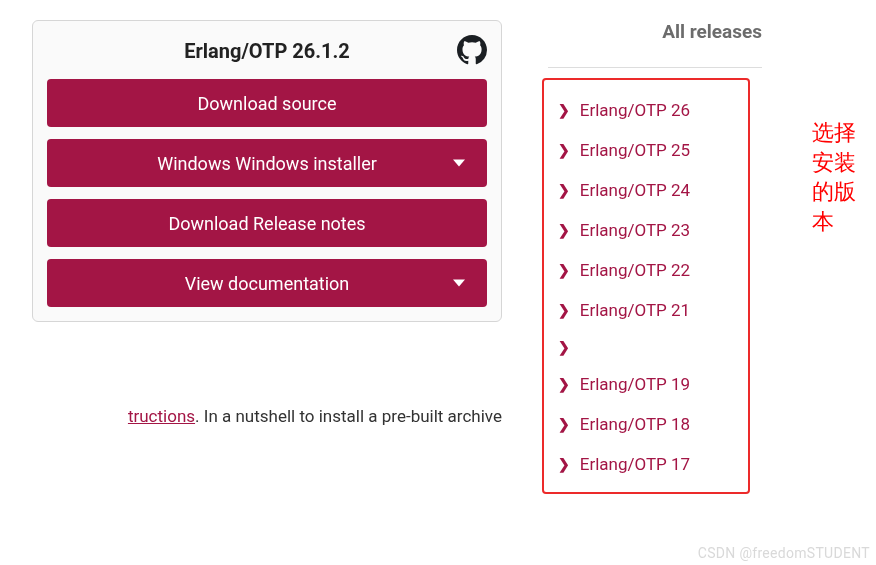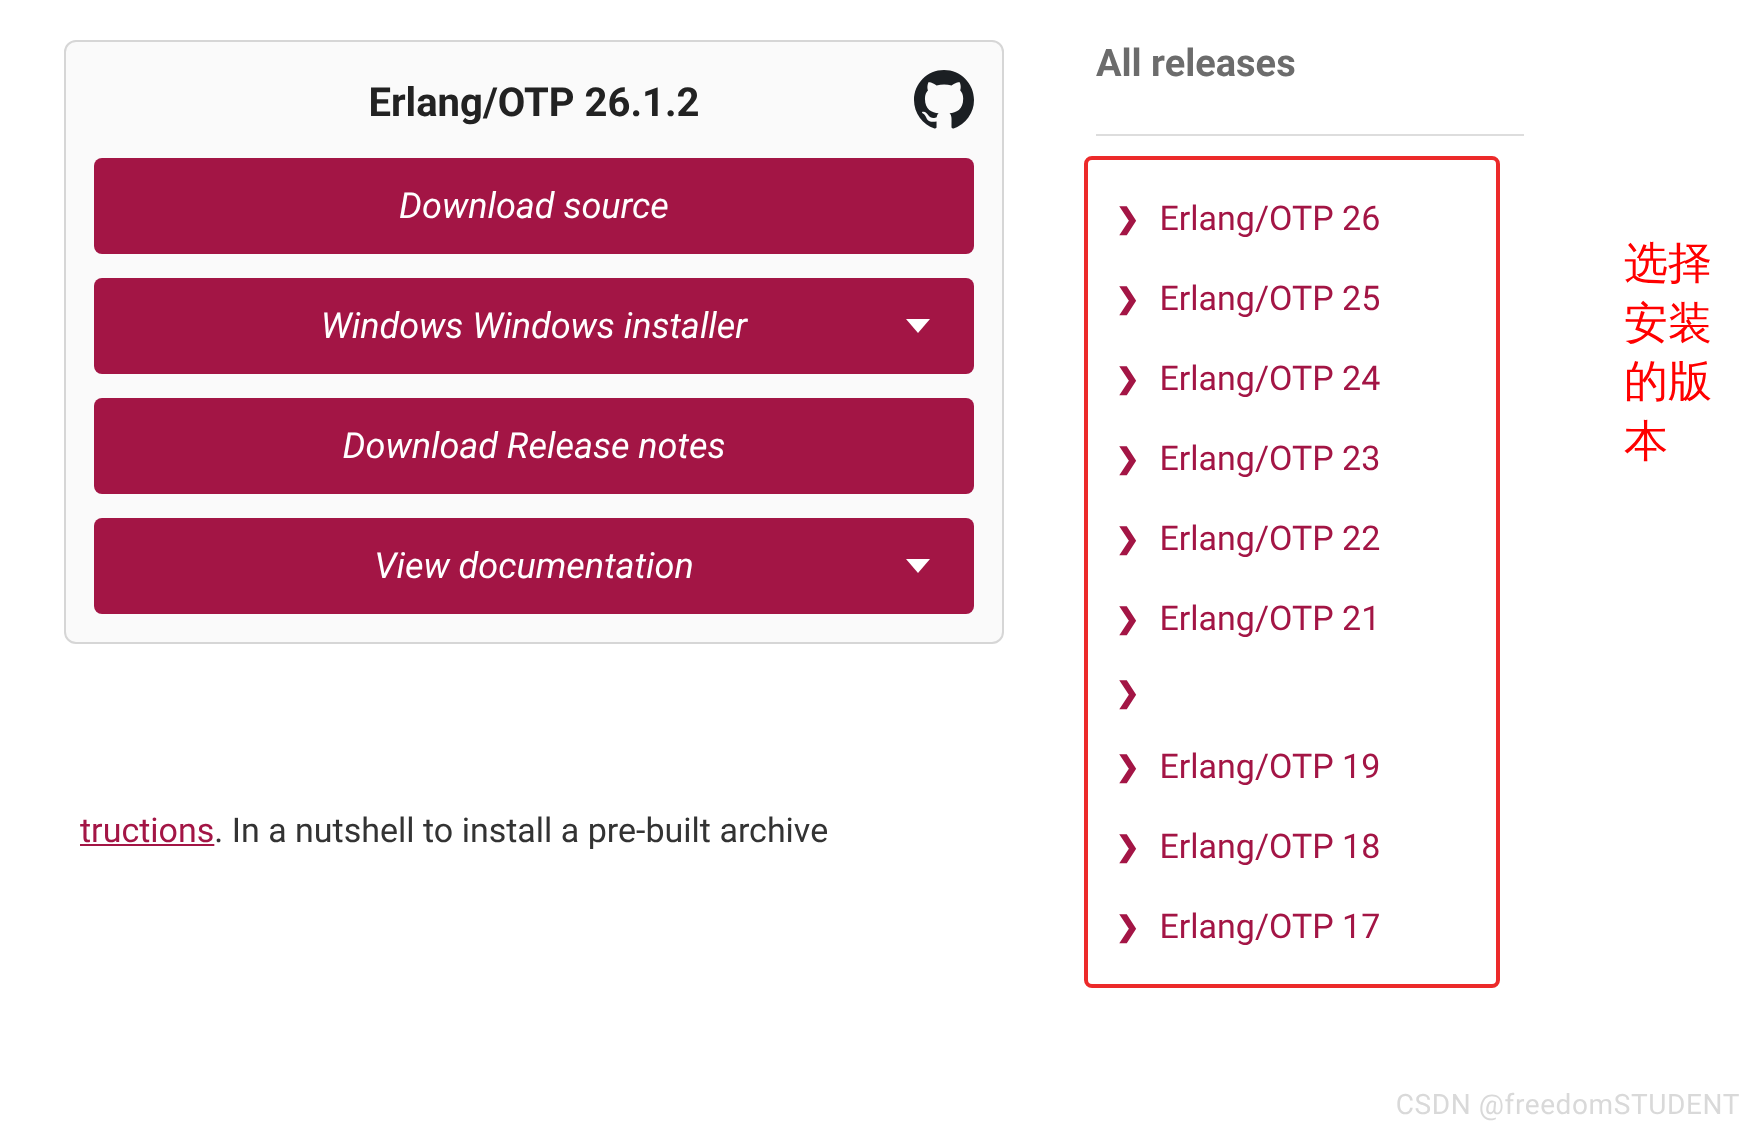"Erlang/OTP 26.1.2" .container { text-align: none -> right }
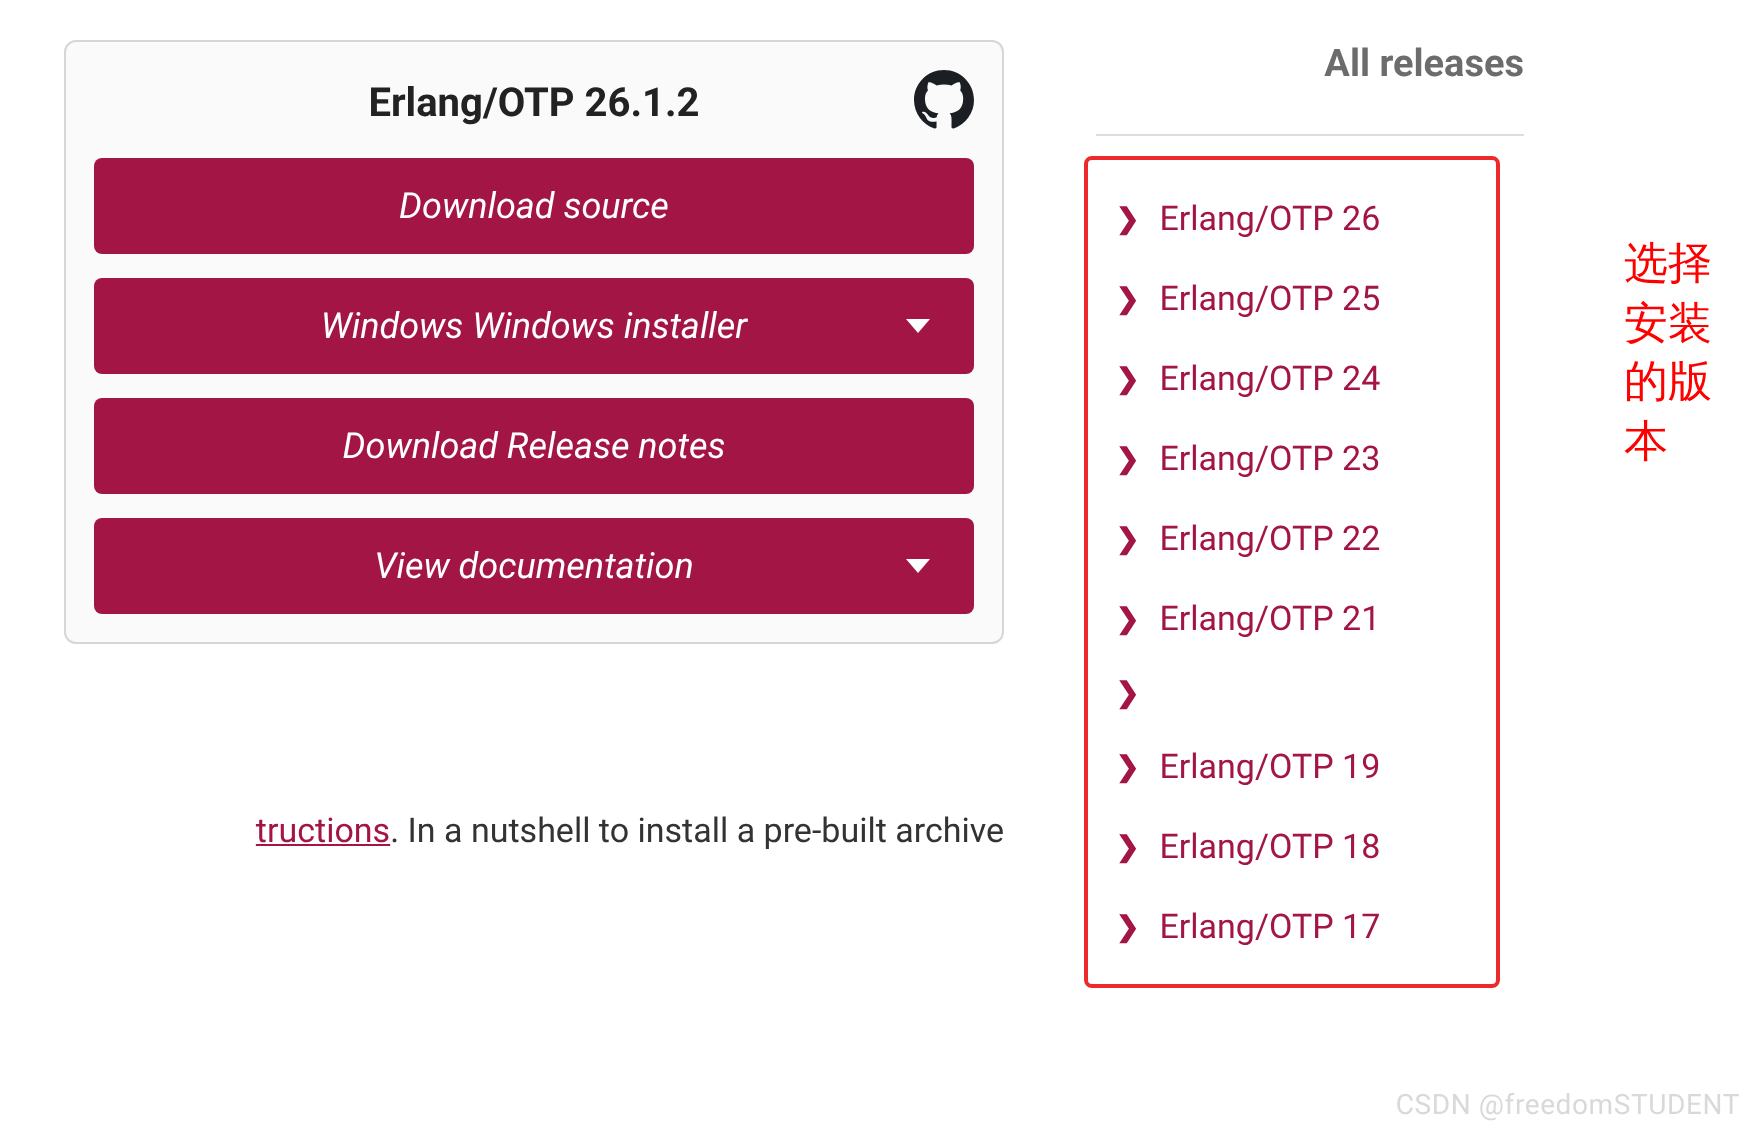"Download source" .btn { font-style: italic -> none }
